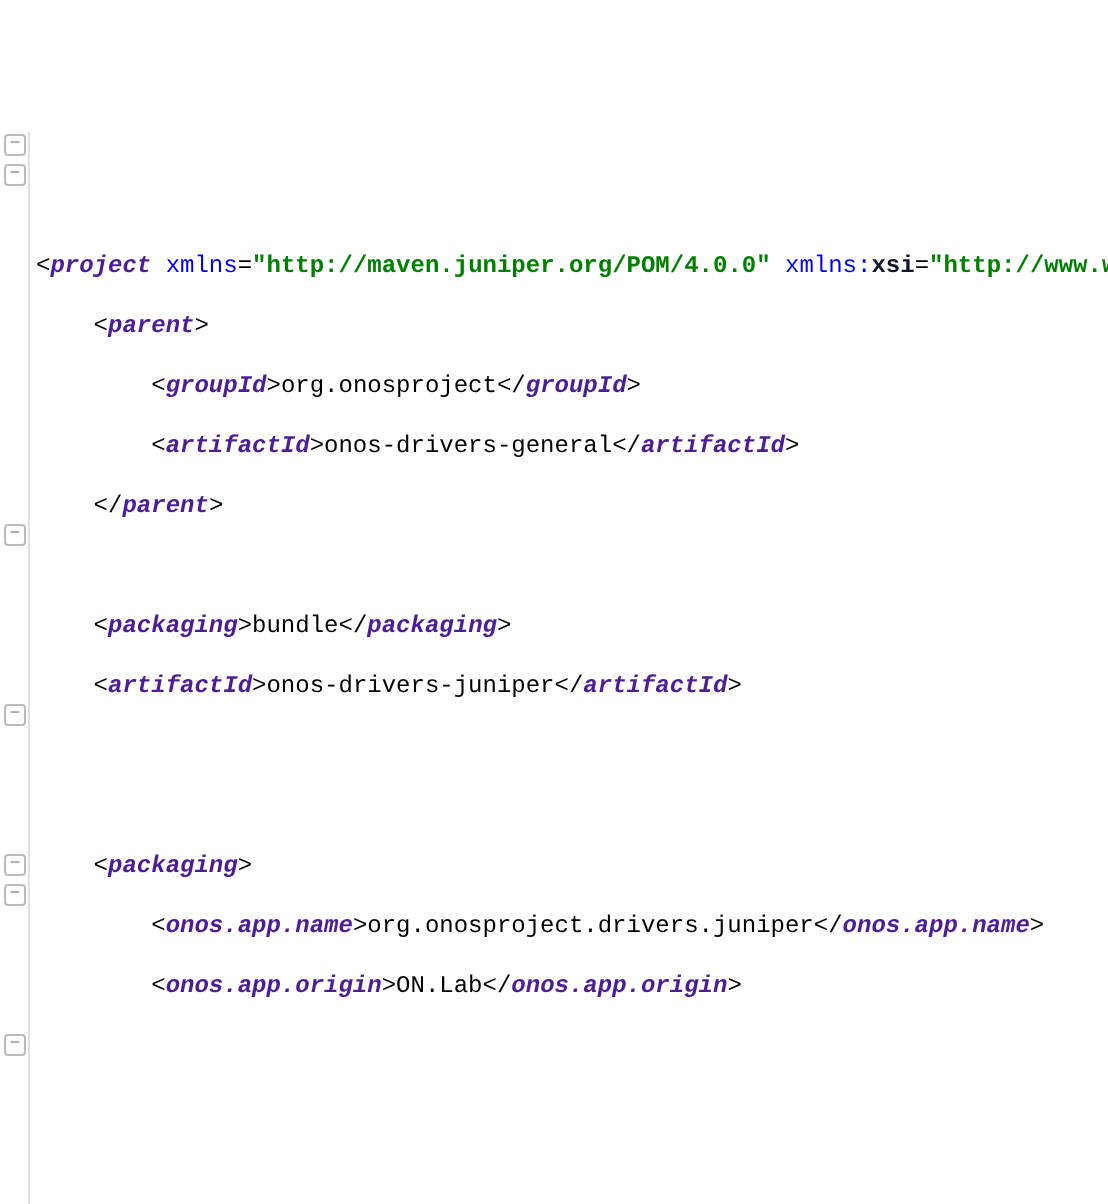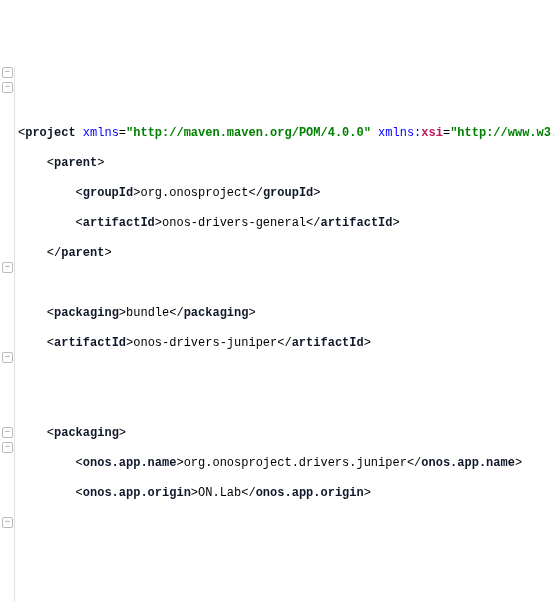"project" .tag { color: #0f172a -> #4c1d95; font-style: none -> italic }
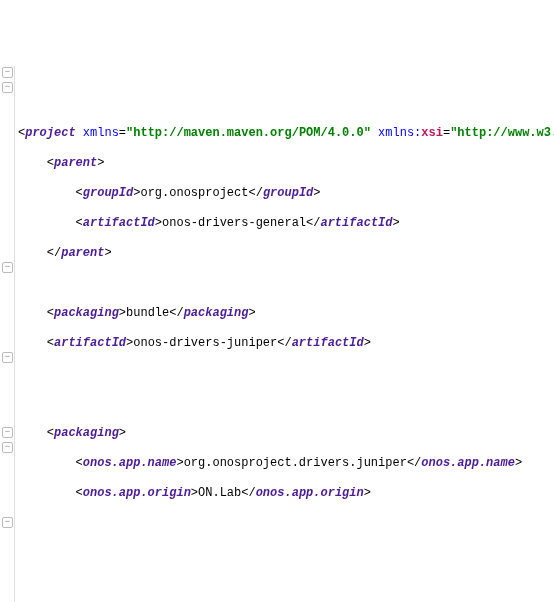"http://maven.maven.org/POM/4.0.0" span { text: http://maven.maven.org/POM/4.0.0 -> http://maven.juniper.org/POM/4.0.0 }
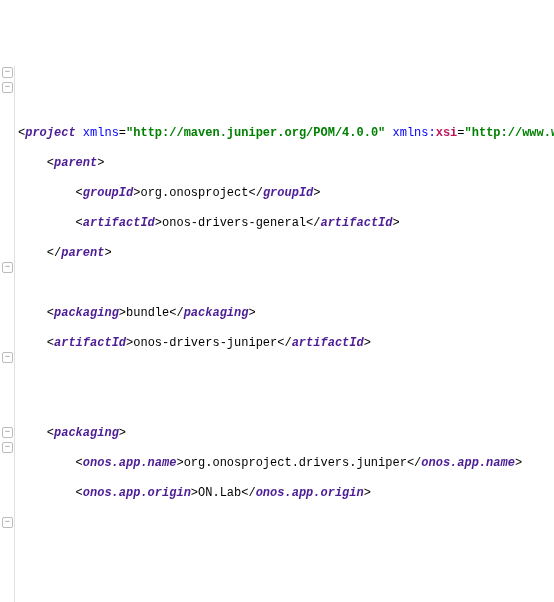"xsi" .ns { color: #be185d -> #0f172a }
